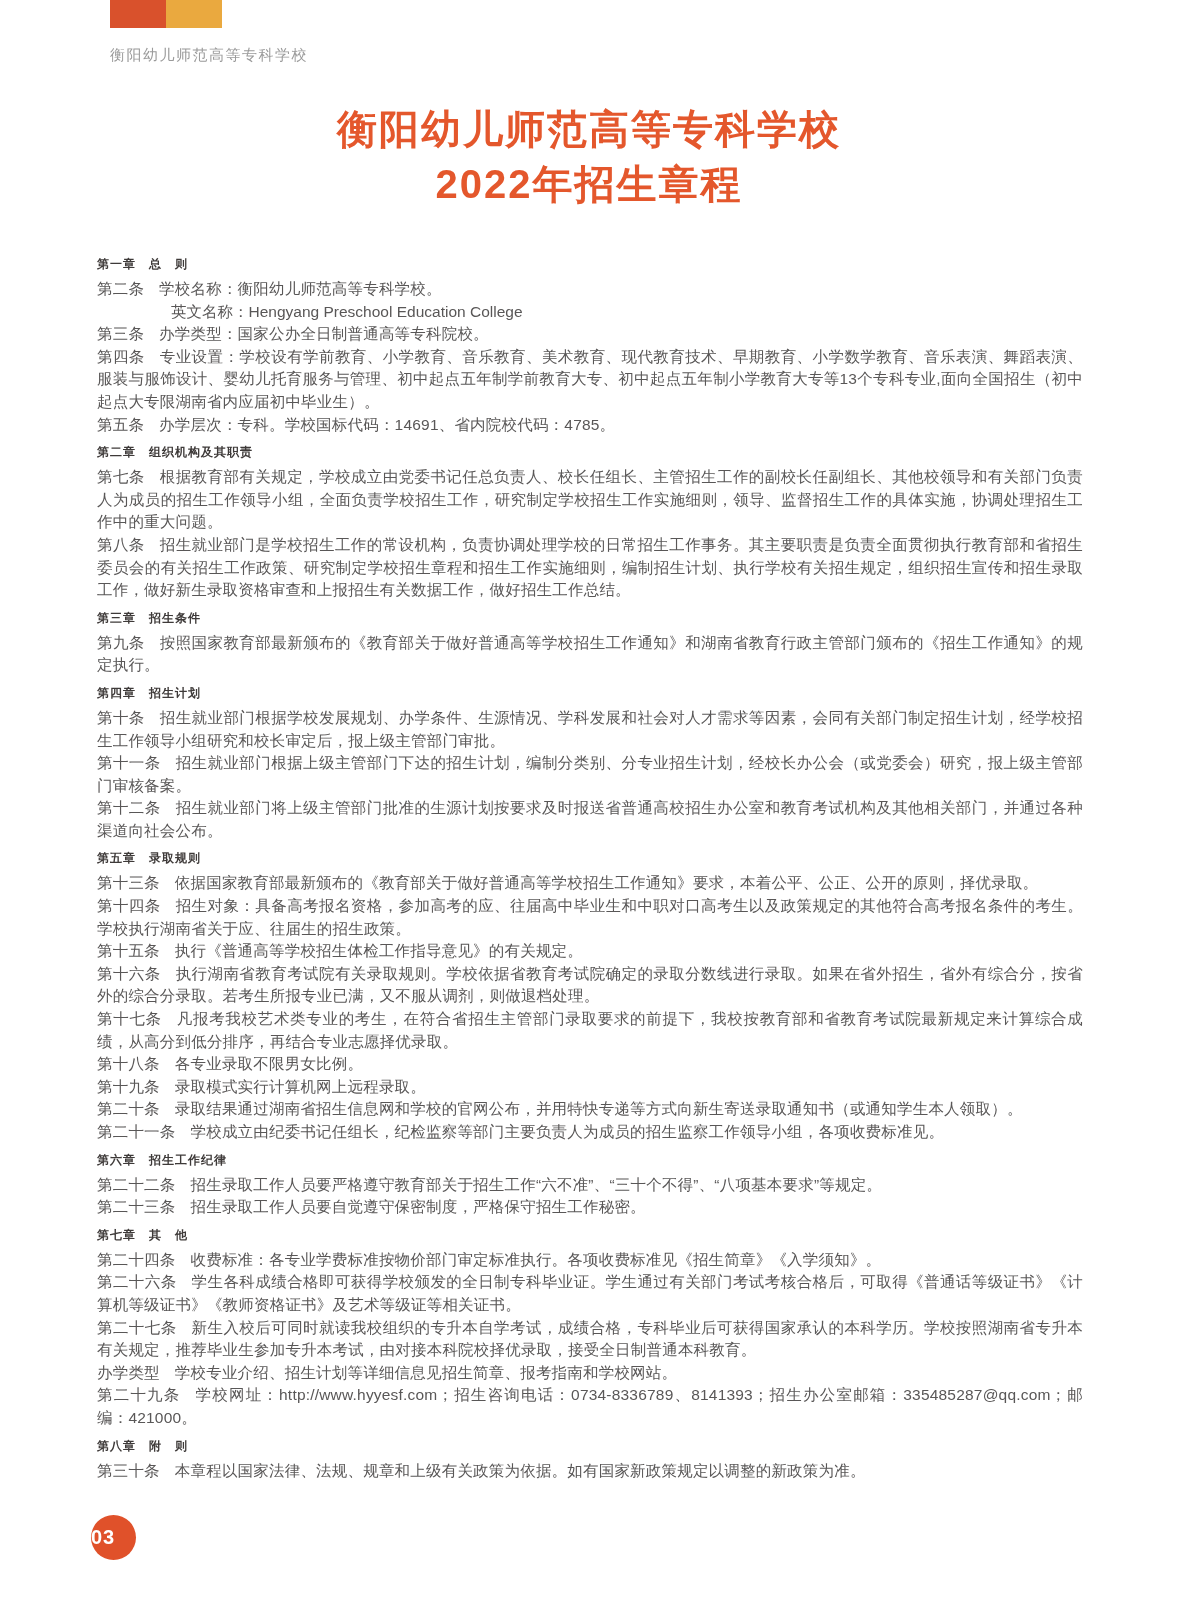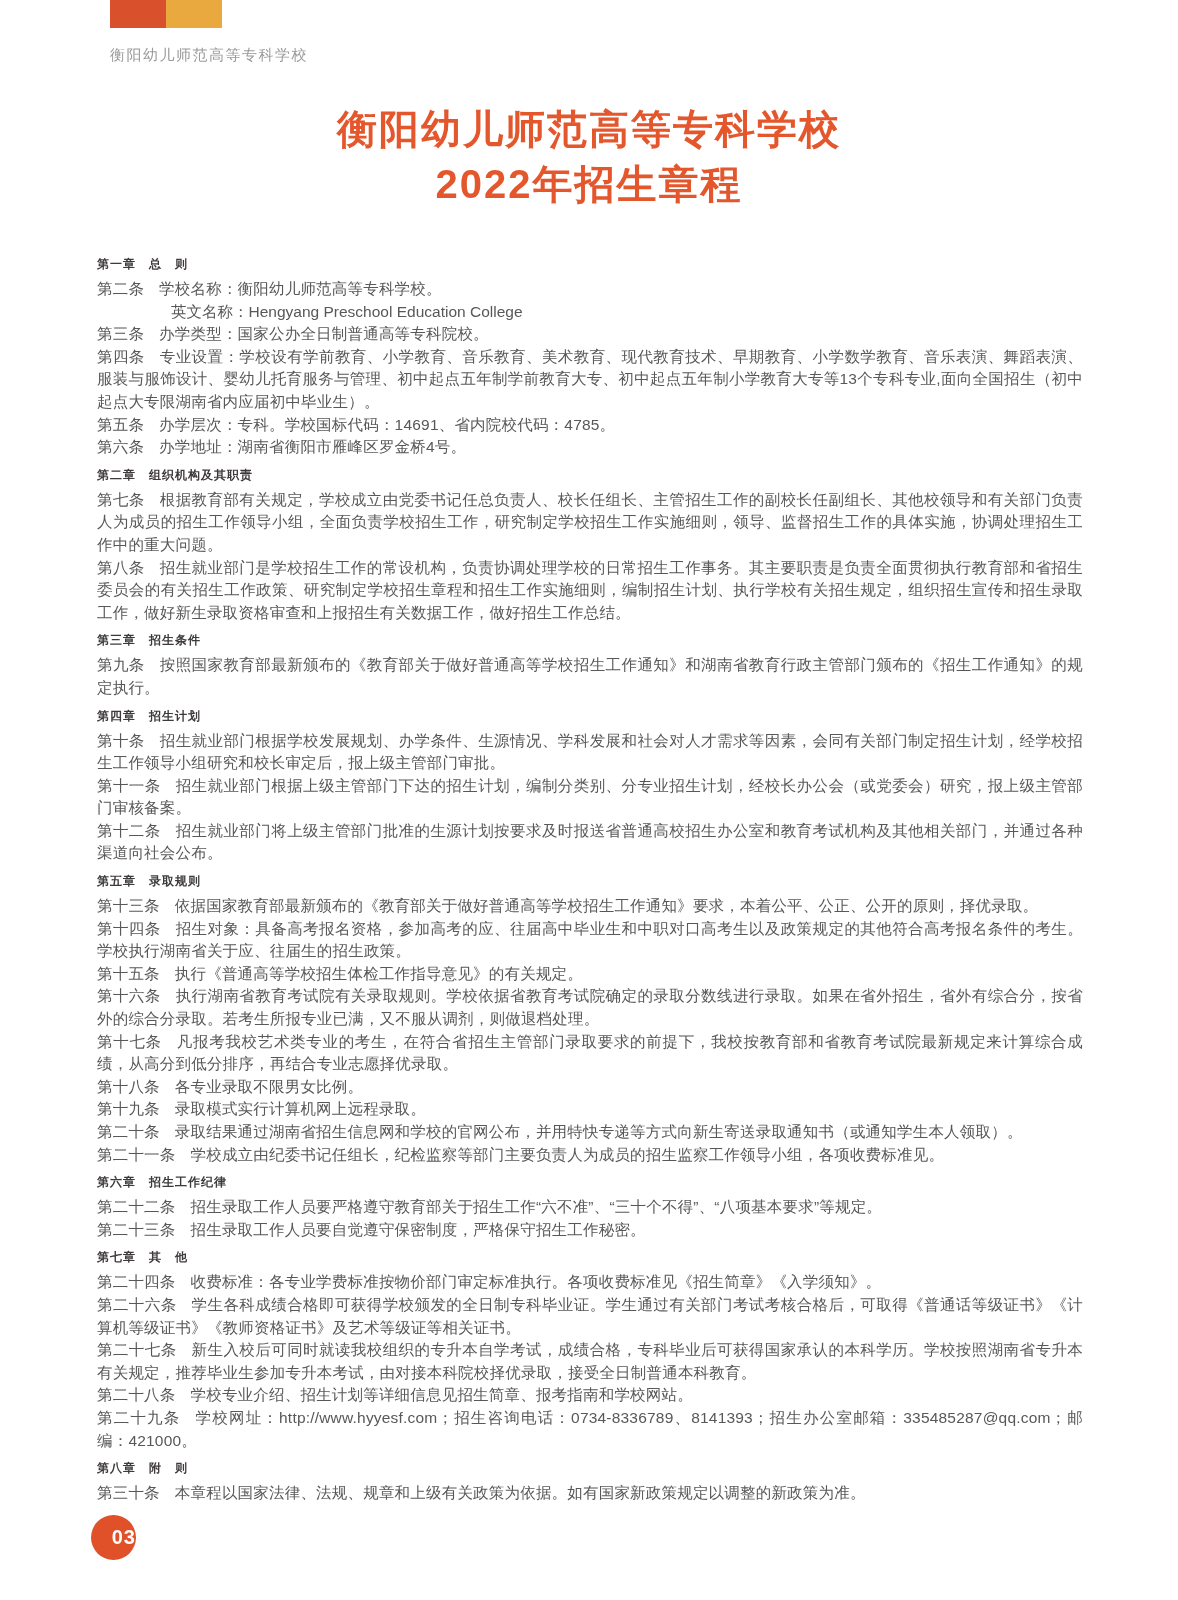"第六条 办学地址：湖南省衡阳市雁峰区罗金桥4号。" p.article { html: <p><span>第六条</span><span>办学地址：湖南省衡阳市雁峰区罗金桥4号。</span></p> -> none }
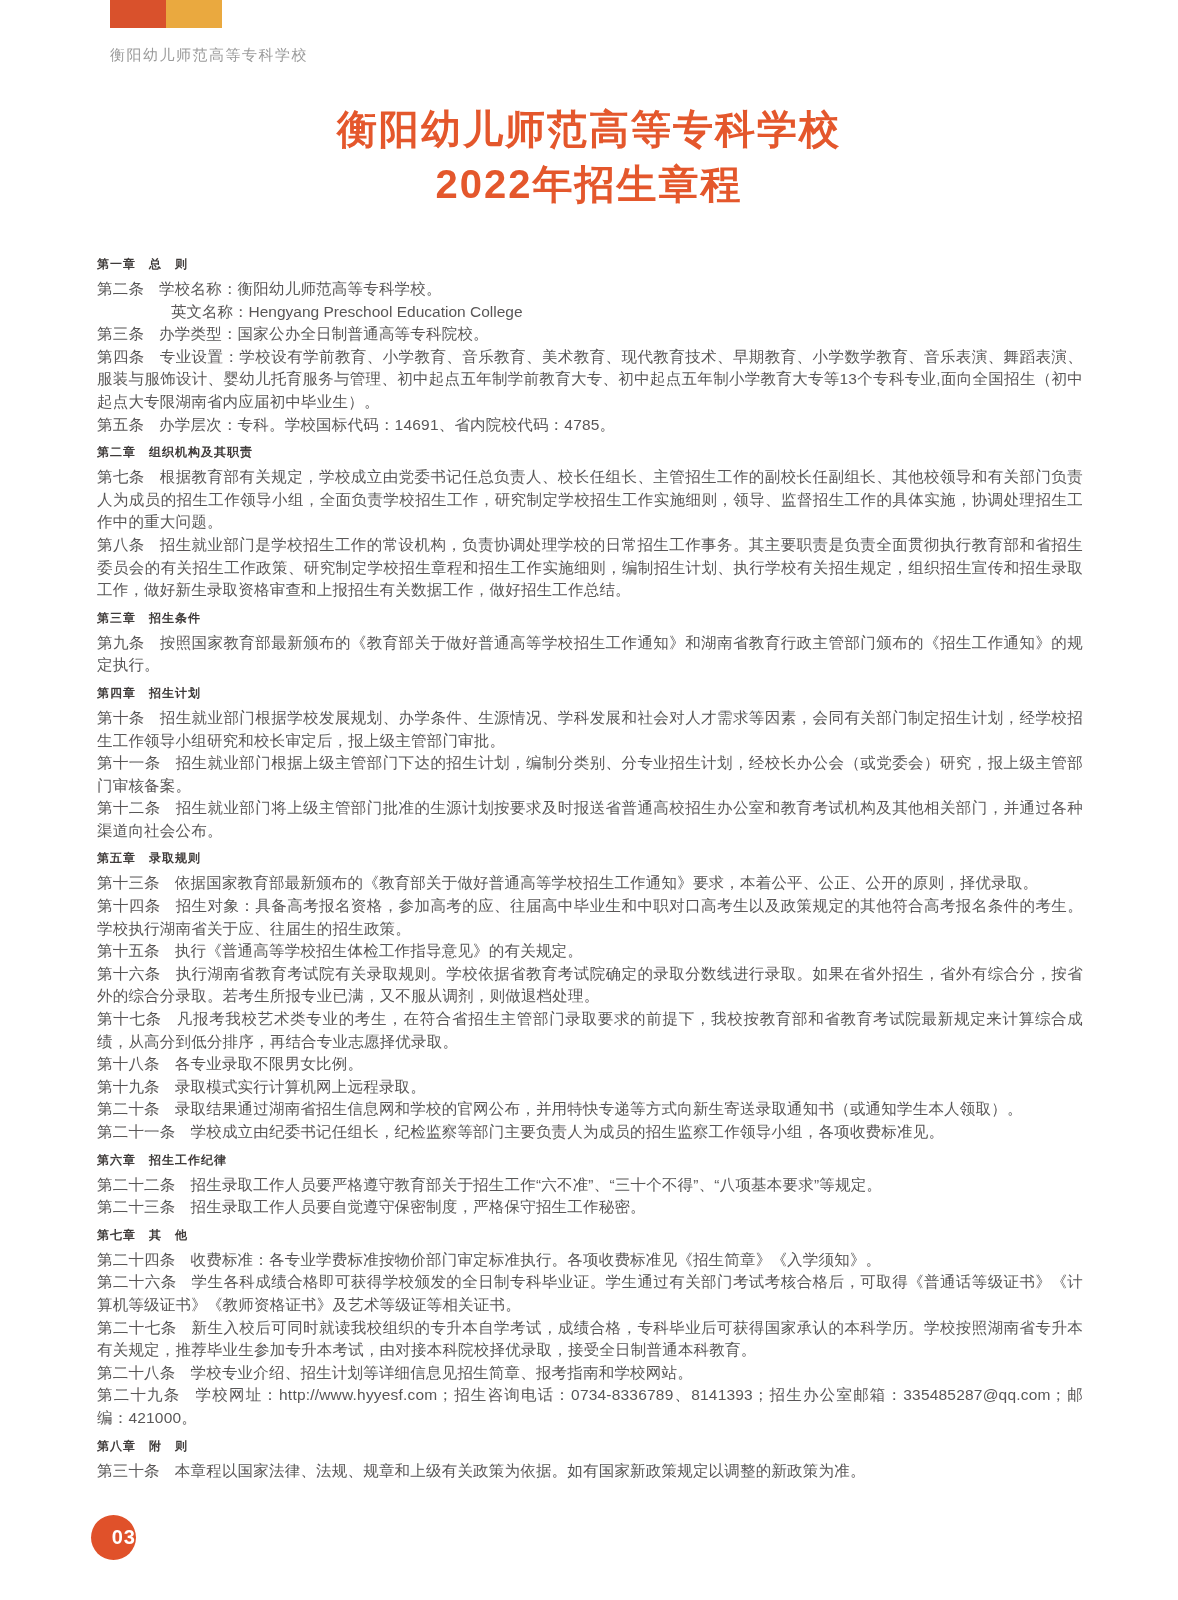"第二十八条" span.article-num { text: 第二十八条 -> 办学类型 }
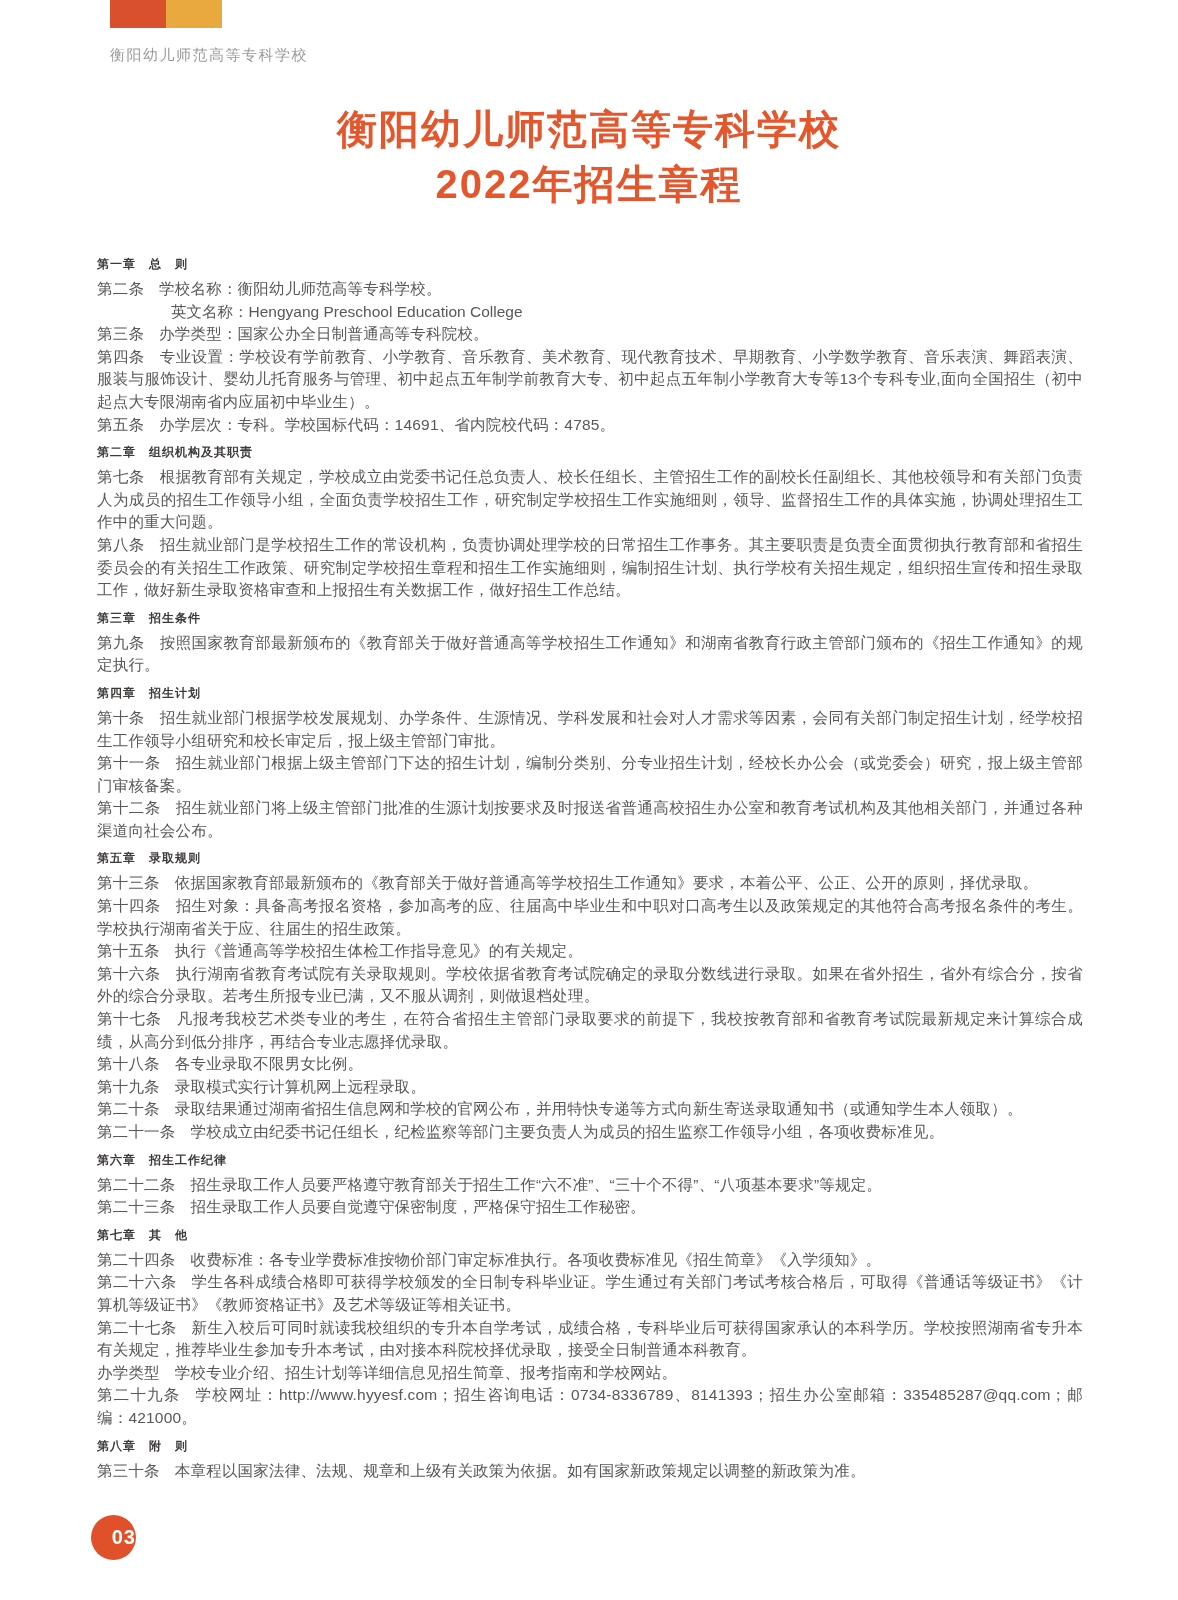"03" .page-badge { justify-content: flex-end -> flex-start }
